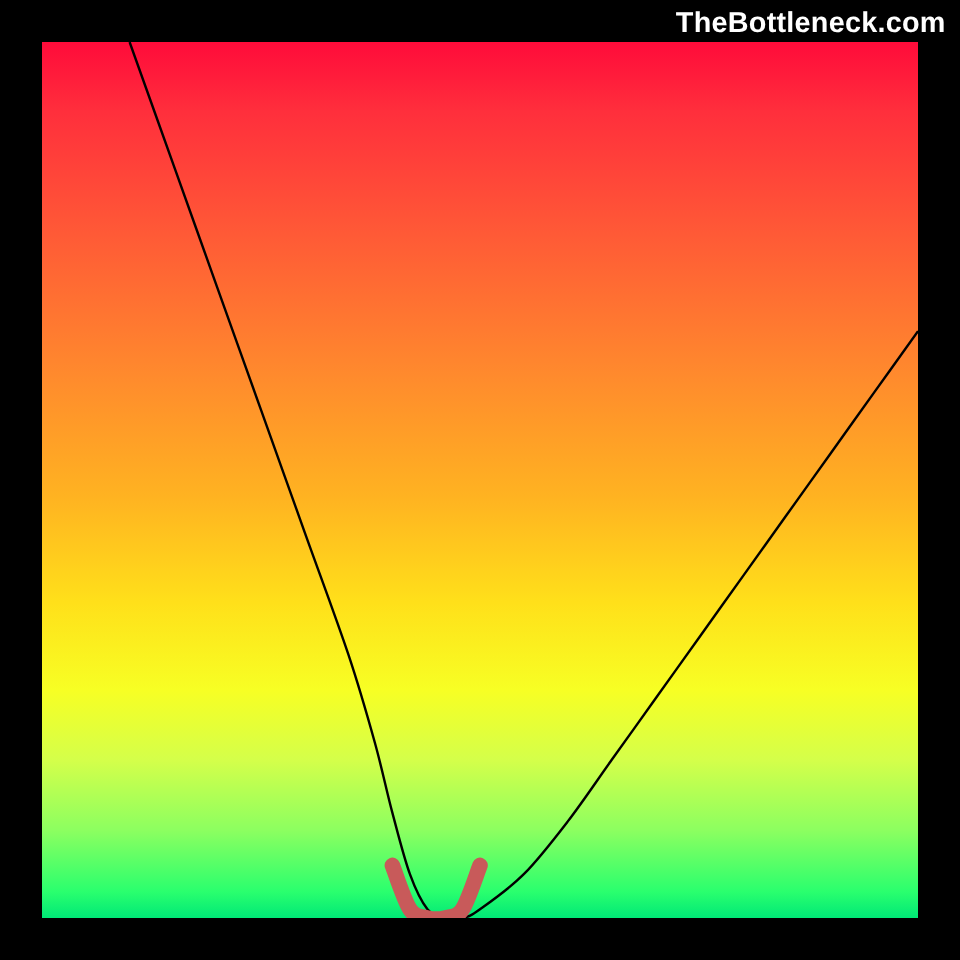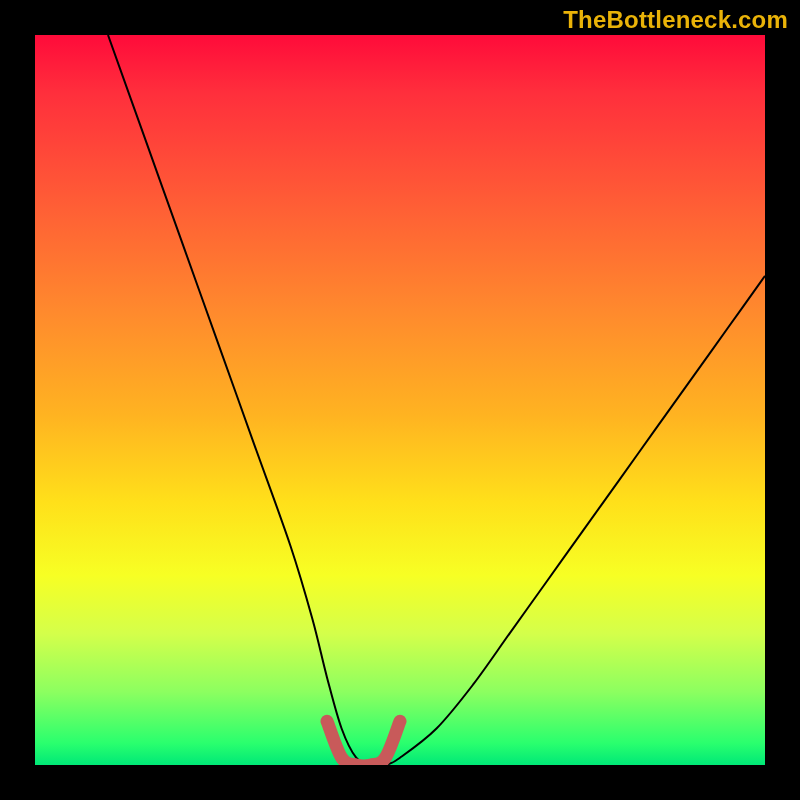"TheBottleneck.com" .watermark { color: #eab308 -> #ffffff }
